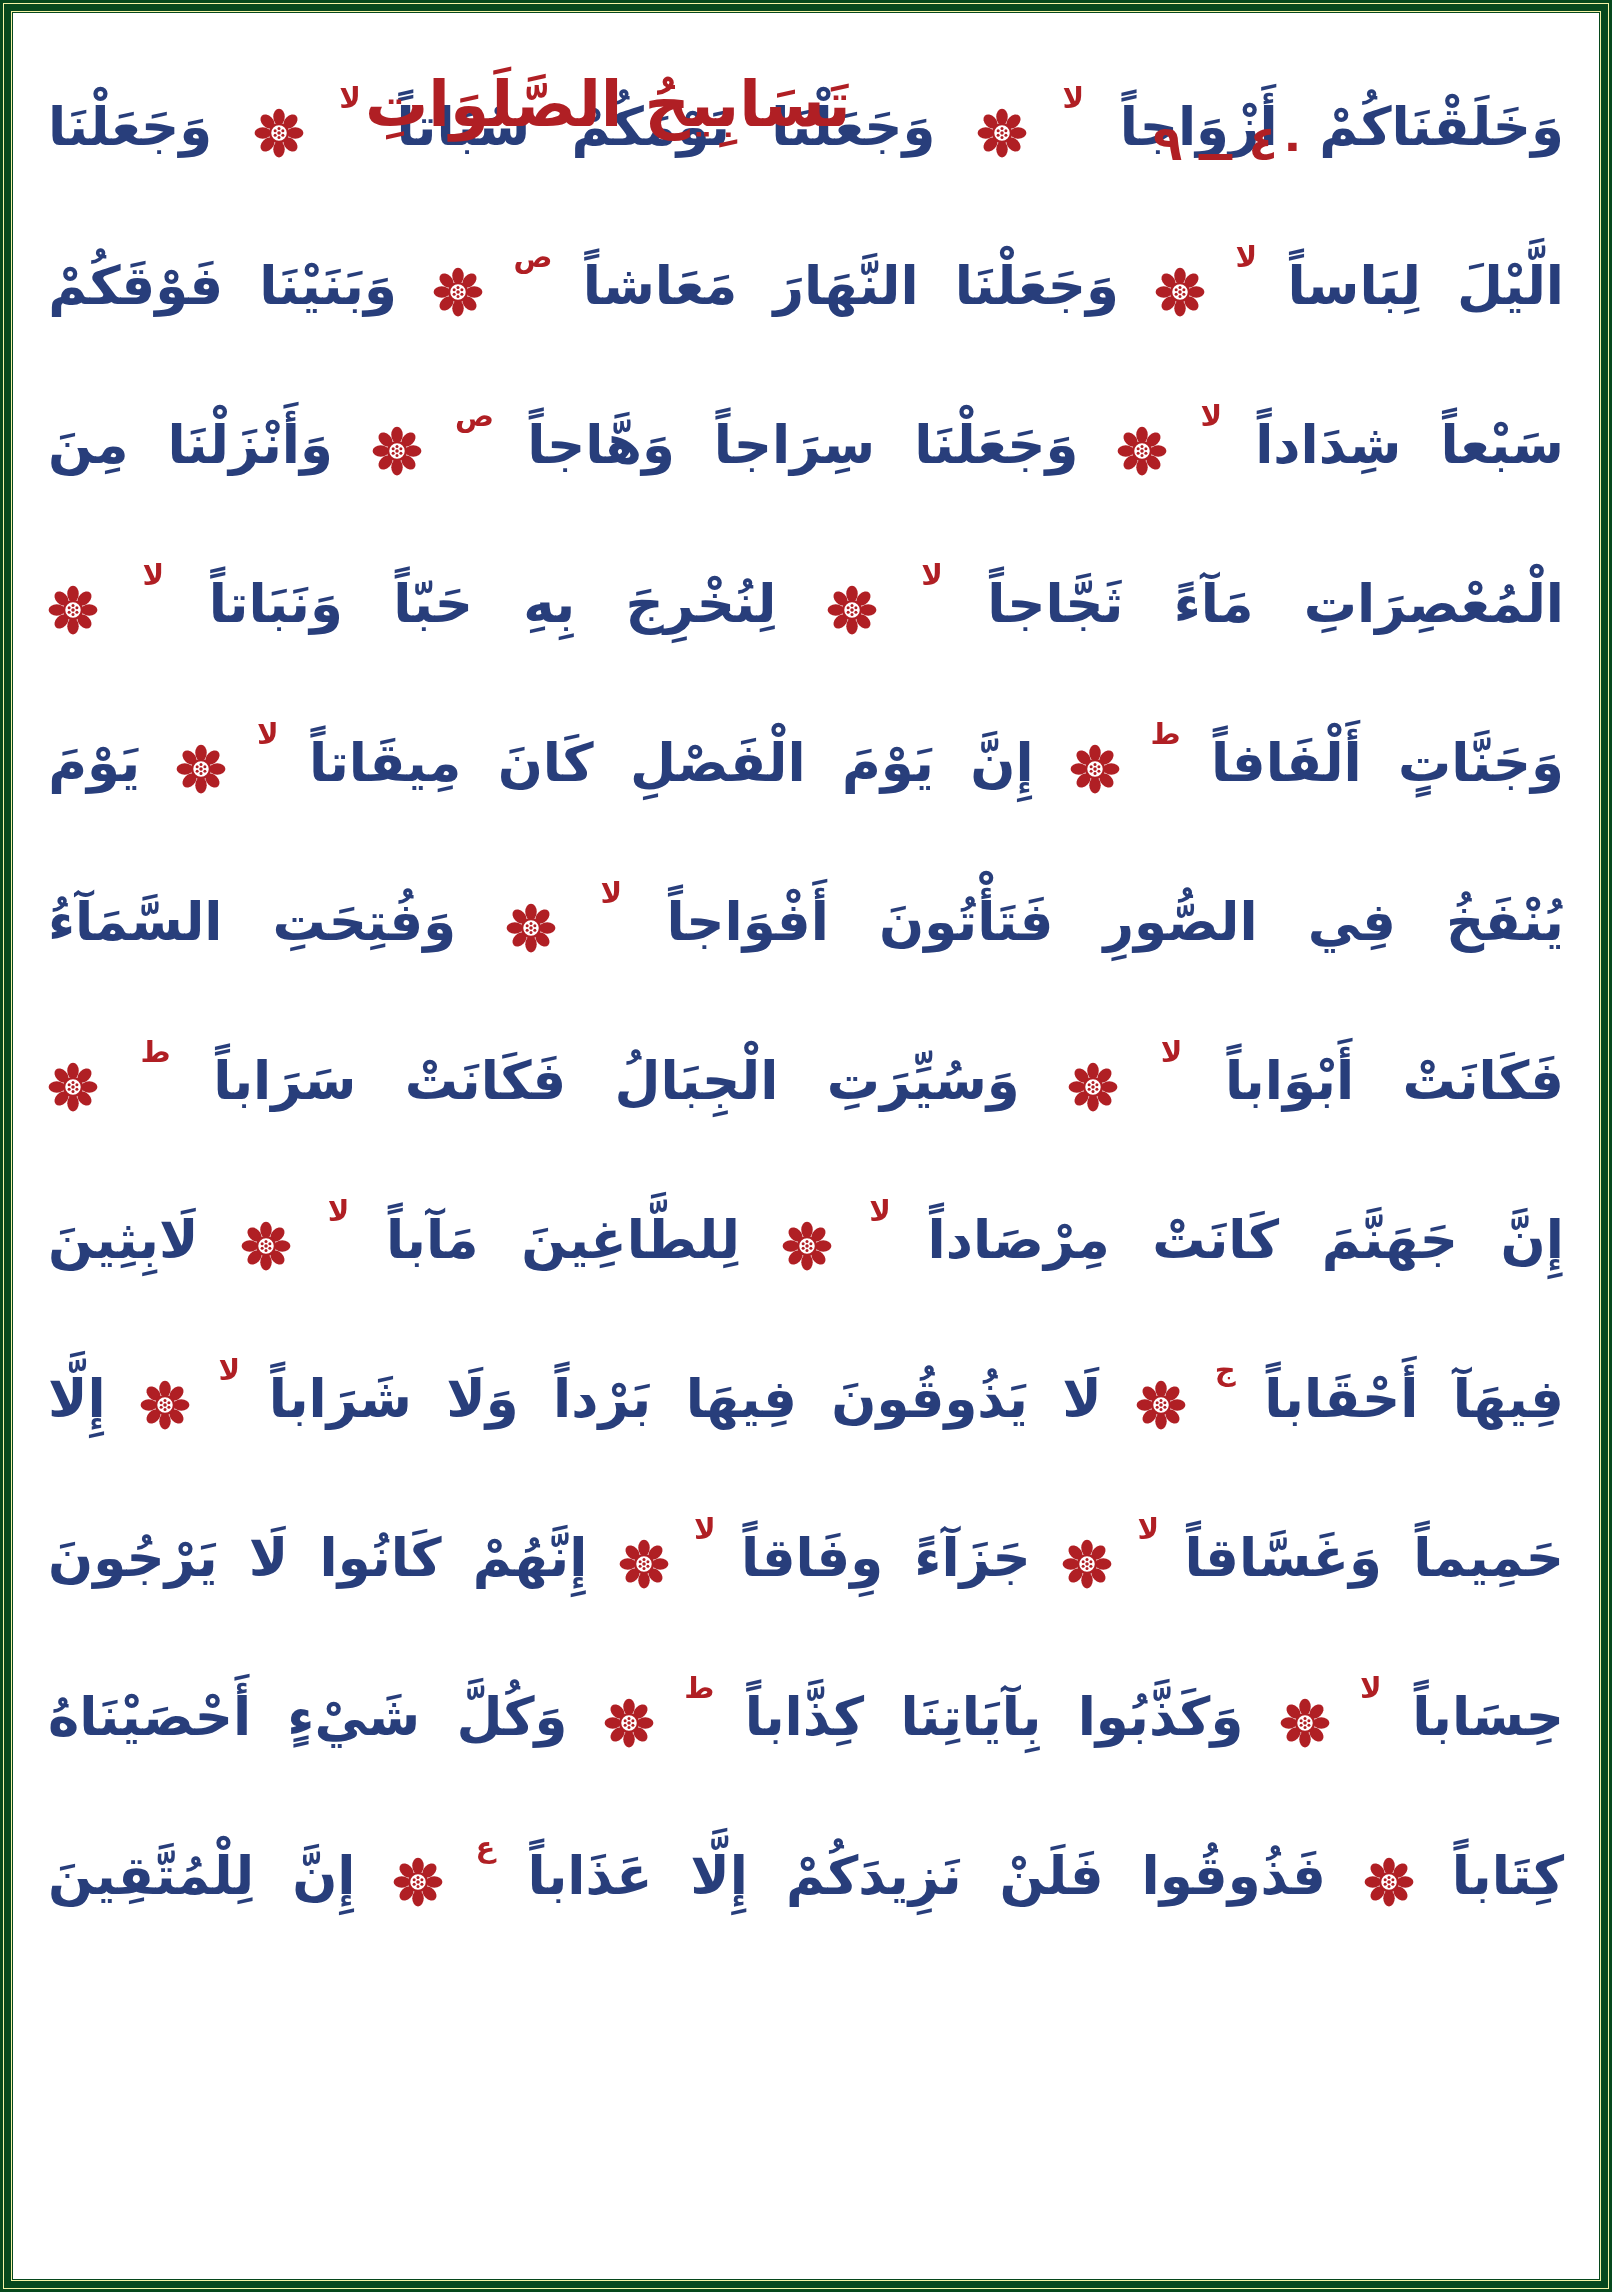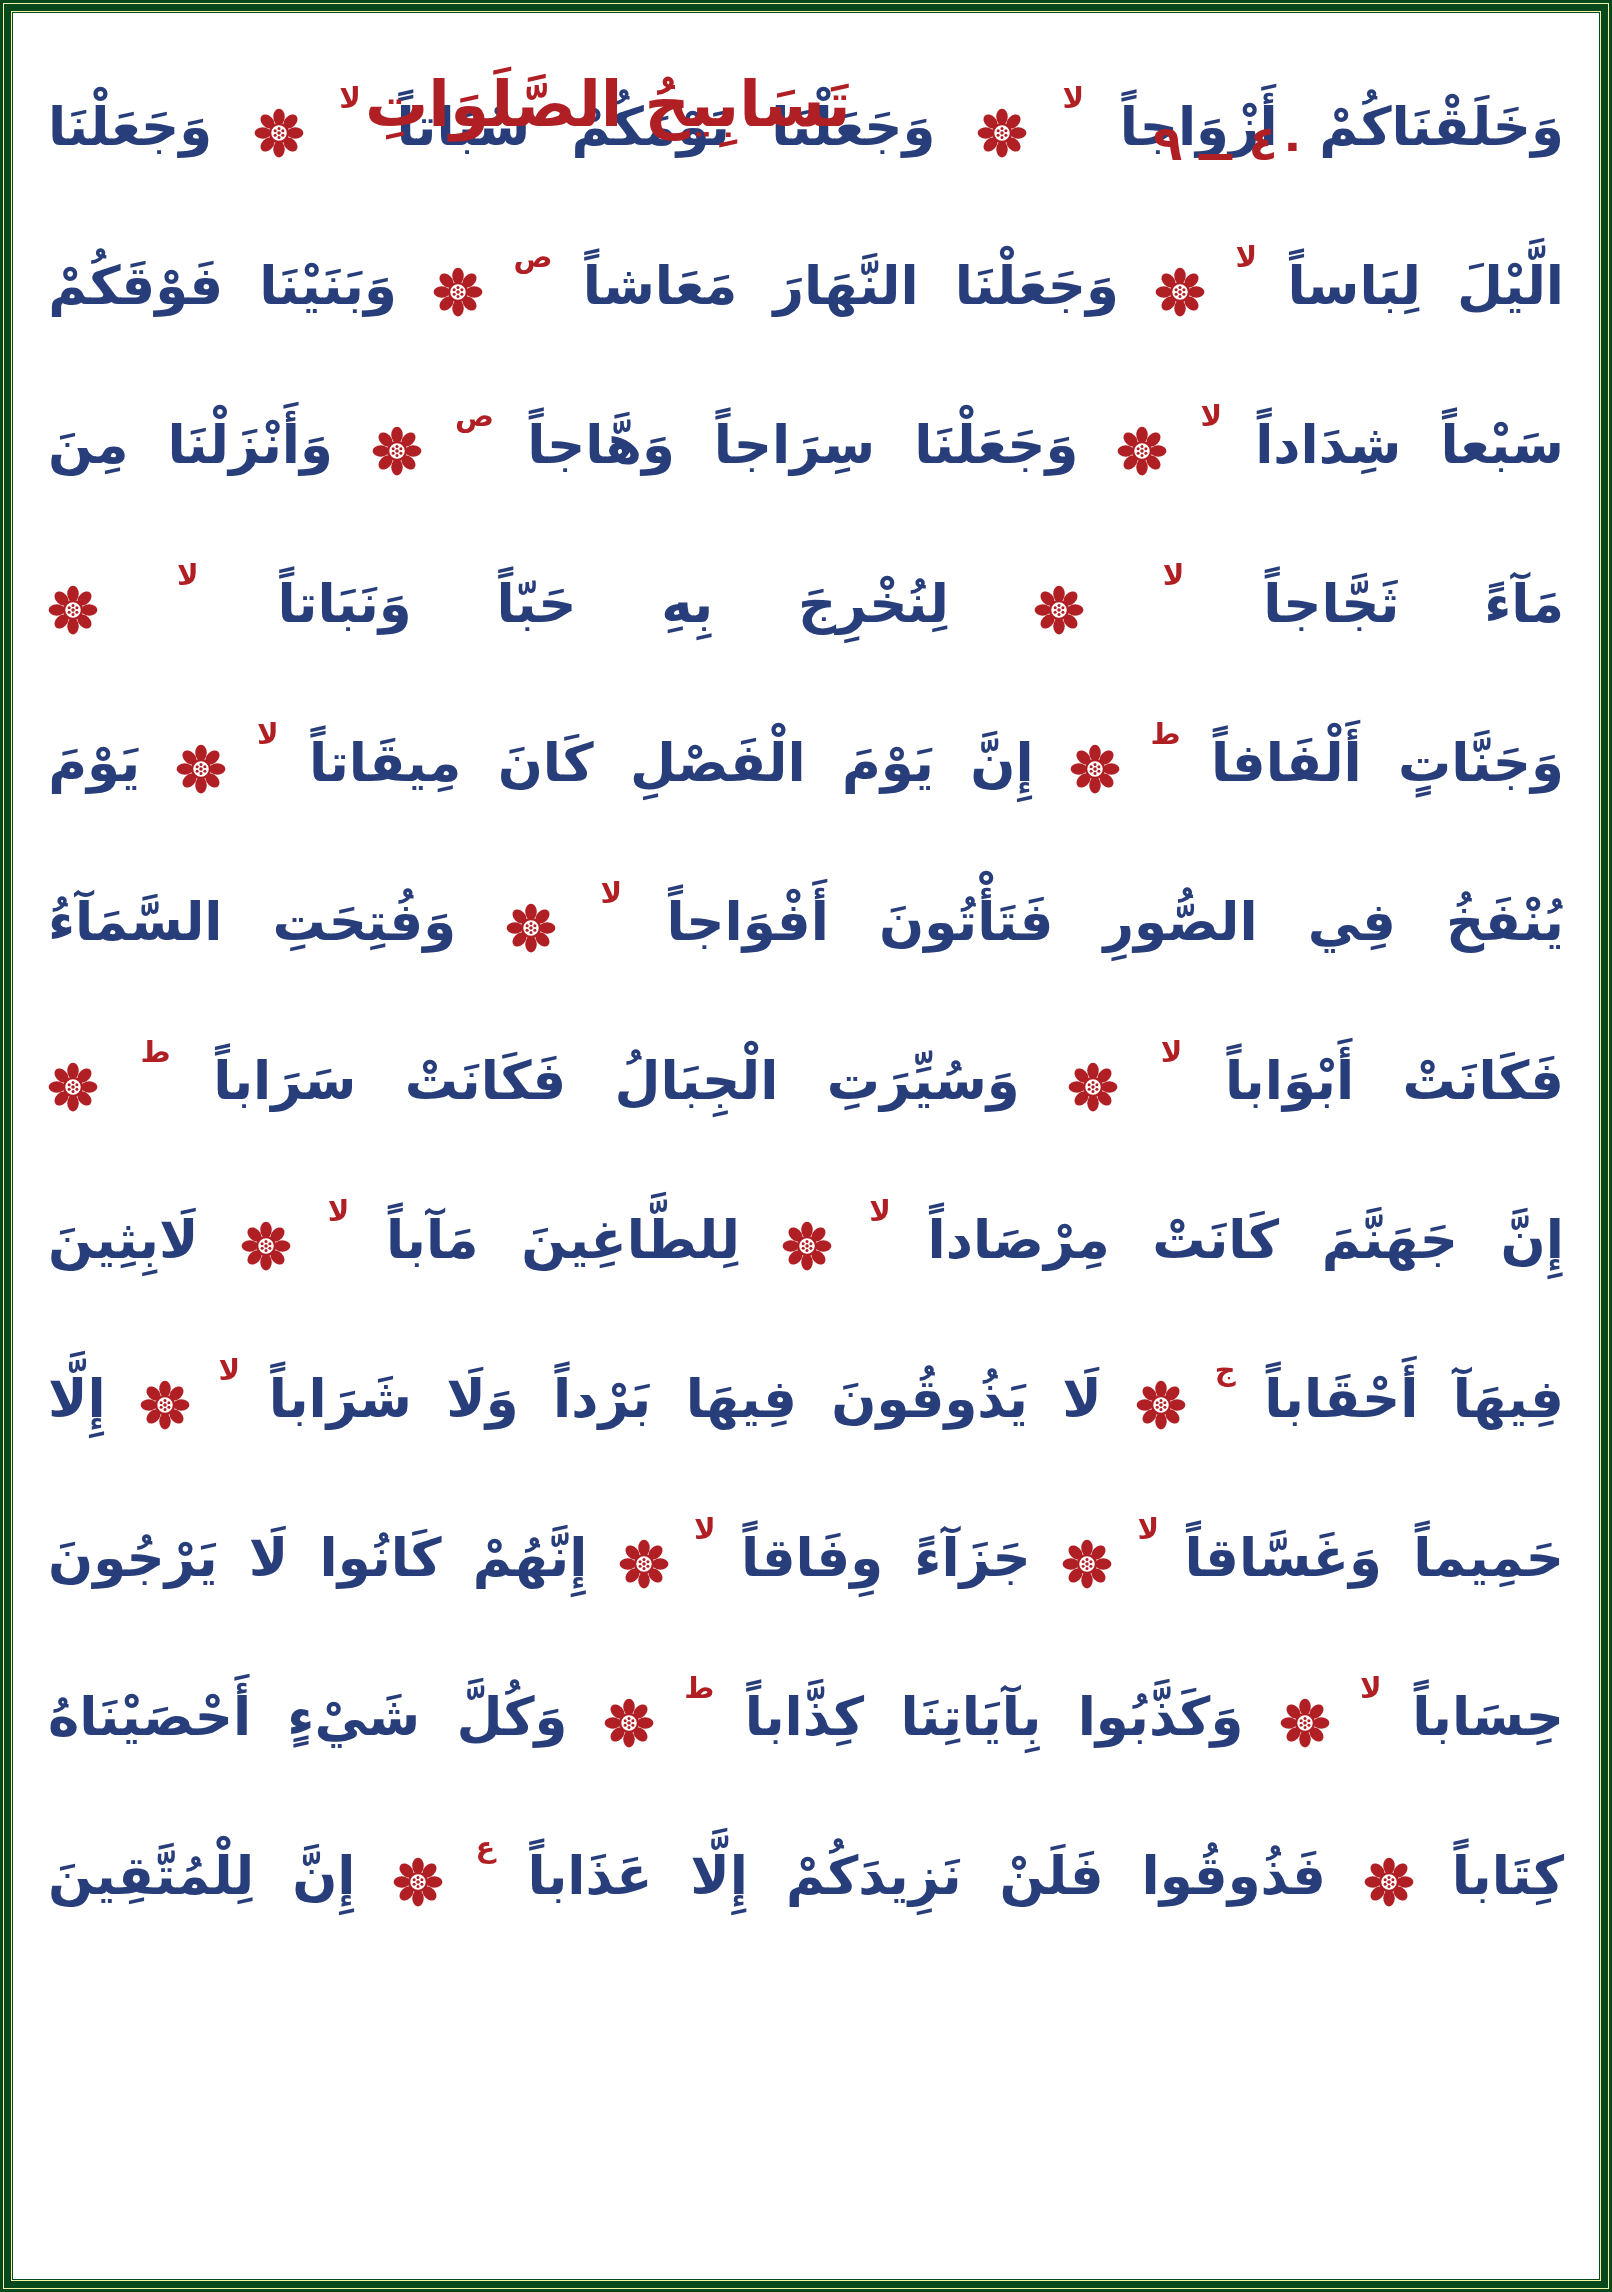"الْمُعْصِرَاتِ" span.word { html: none -> <span>الْمُعْصِرَاتِ</span> }
